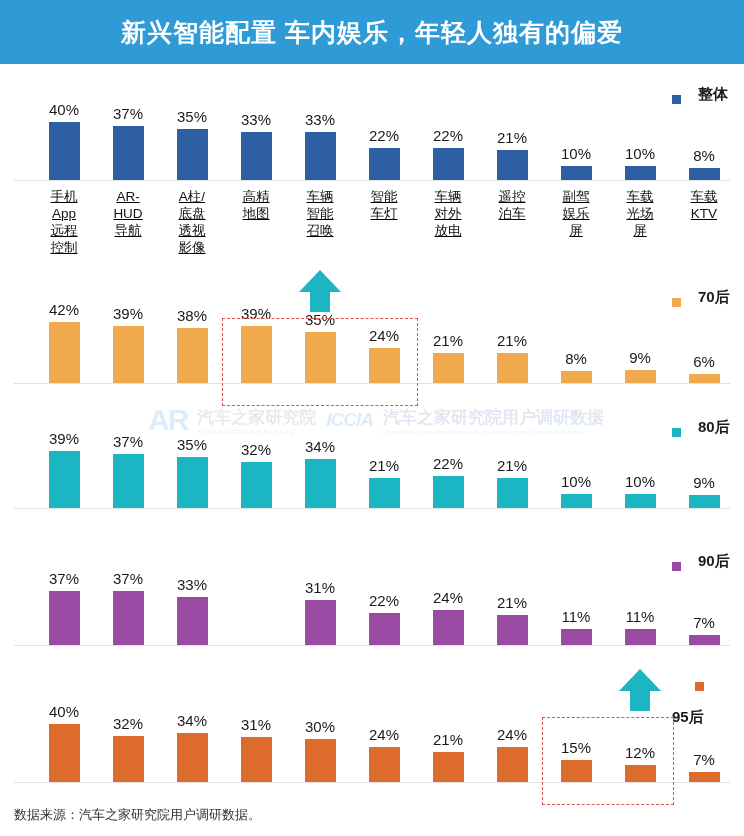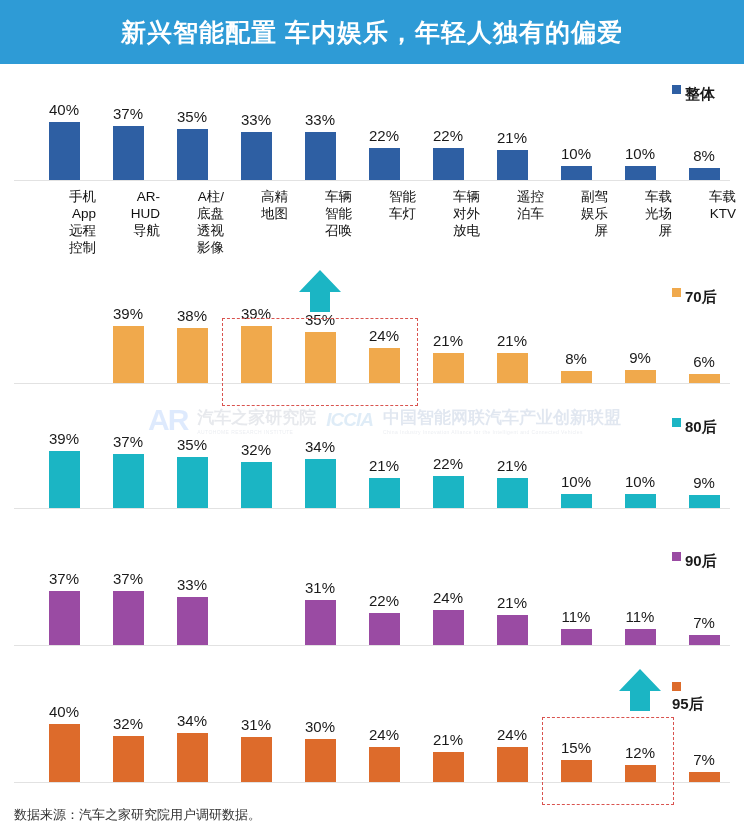"整体" .legend { align-items: flex-start -> flex-end; gap: 4px -> 17px }
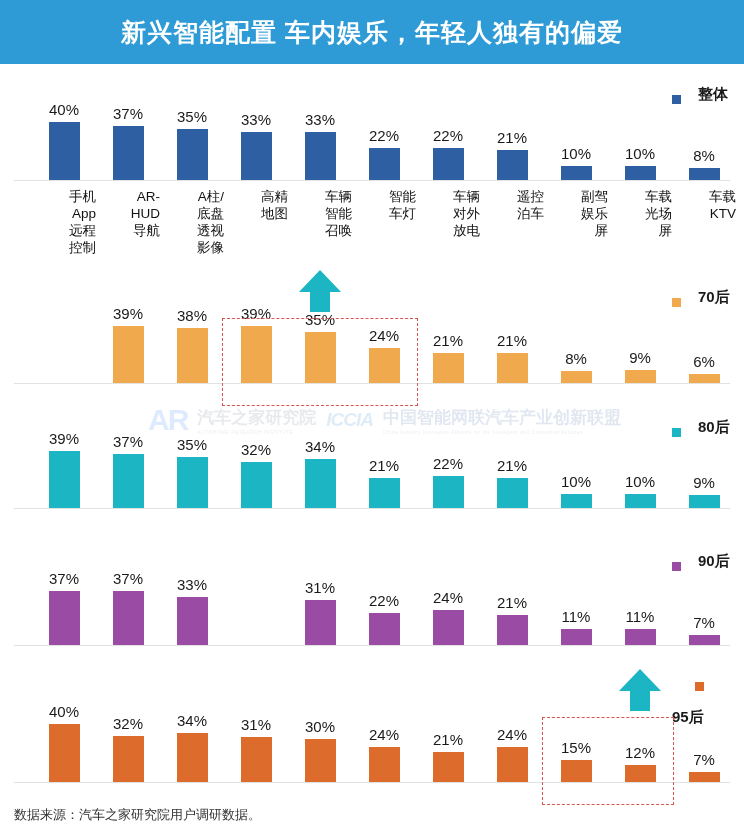"手机" .cat-slot { text-align: right -> center; text-decoration: none -> underline }
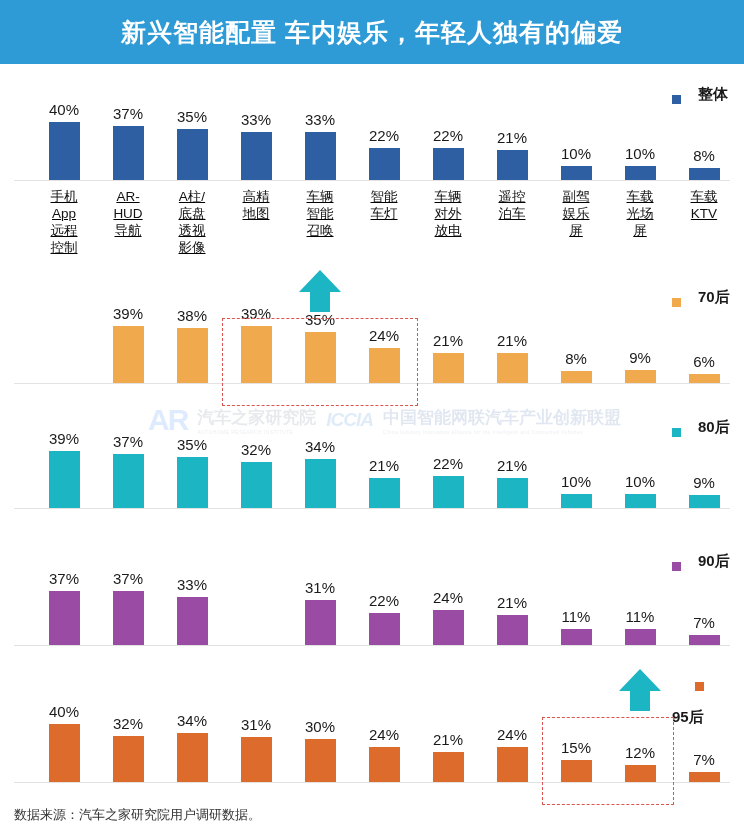"42%" div.bar-slot { html: none -> <div> <div>42%</div> <div></div> </div> }
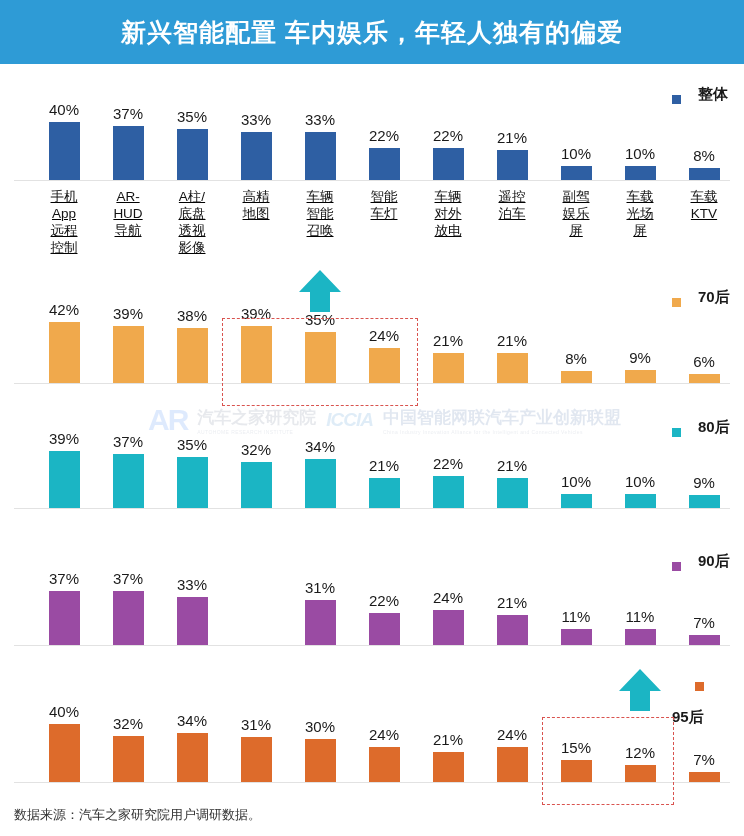"中国智能网联汽车产业创新联盟" div.wm-cn2 { text: 中国智能网联汽车产业创新联盟 -> 汽车之家研究院用户调研数据 }
